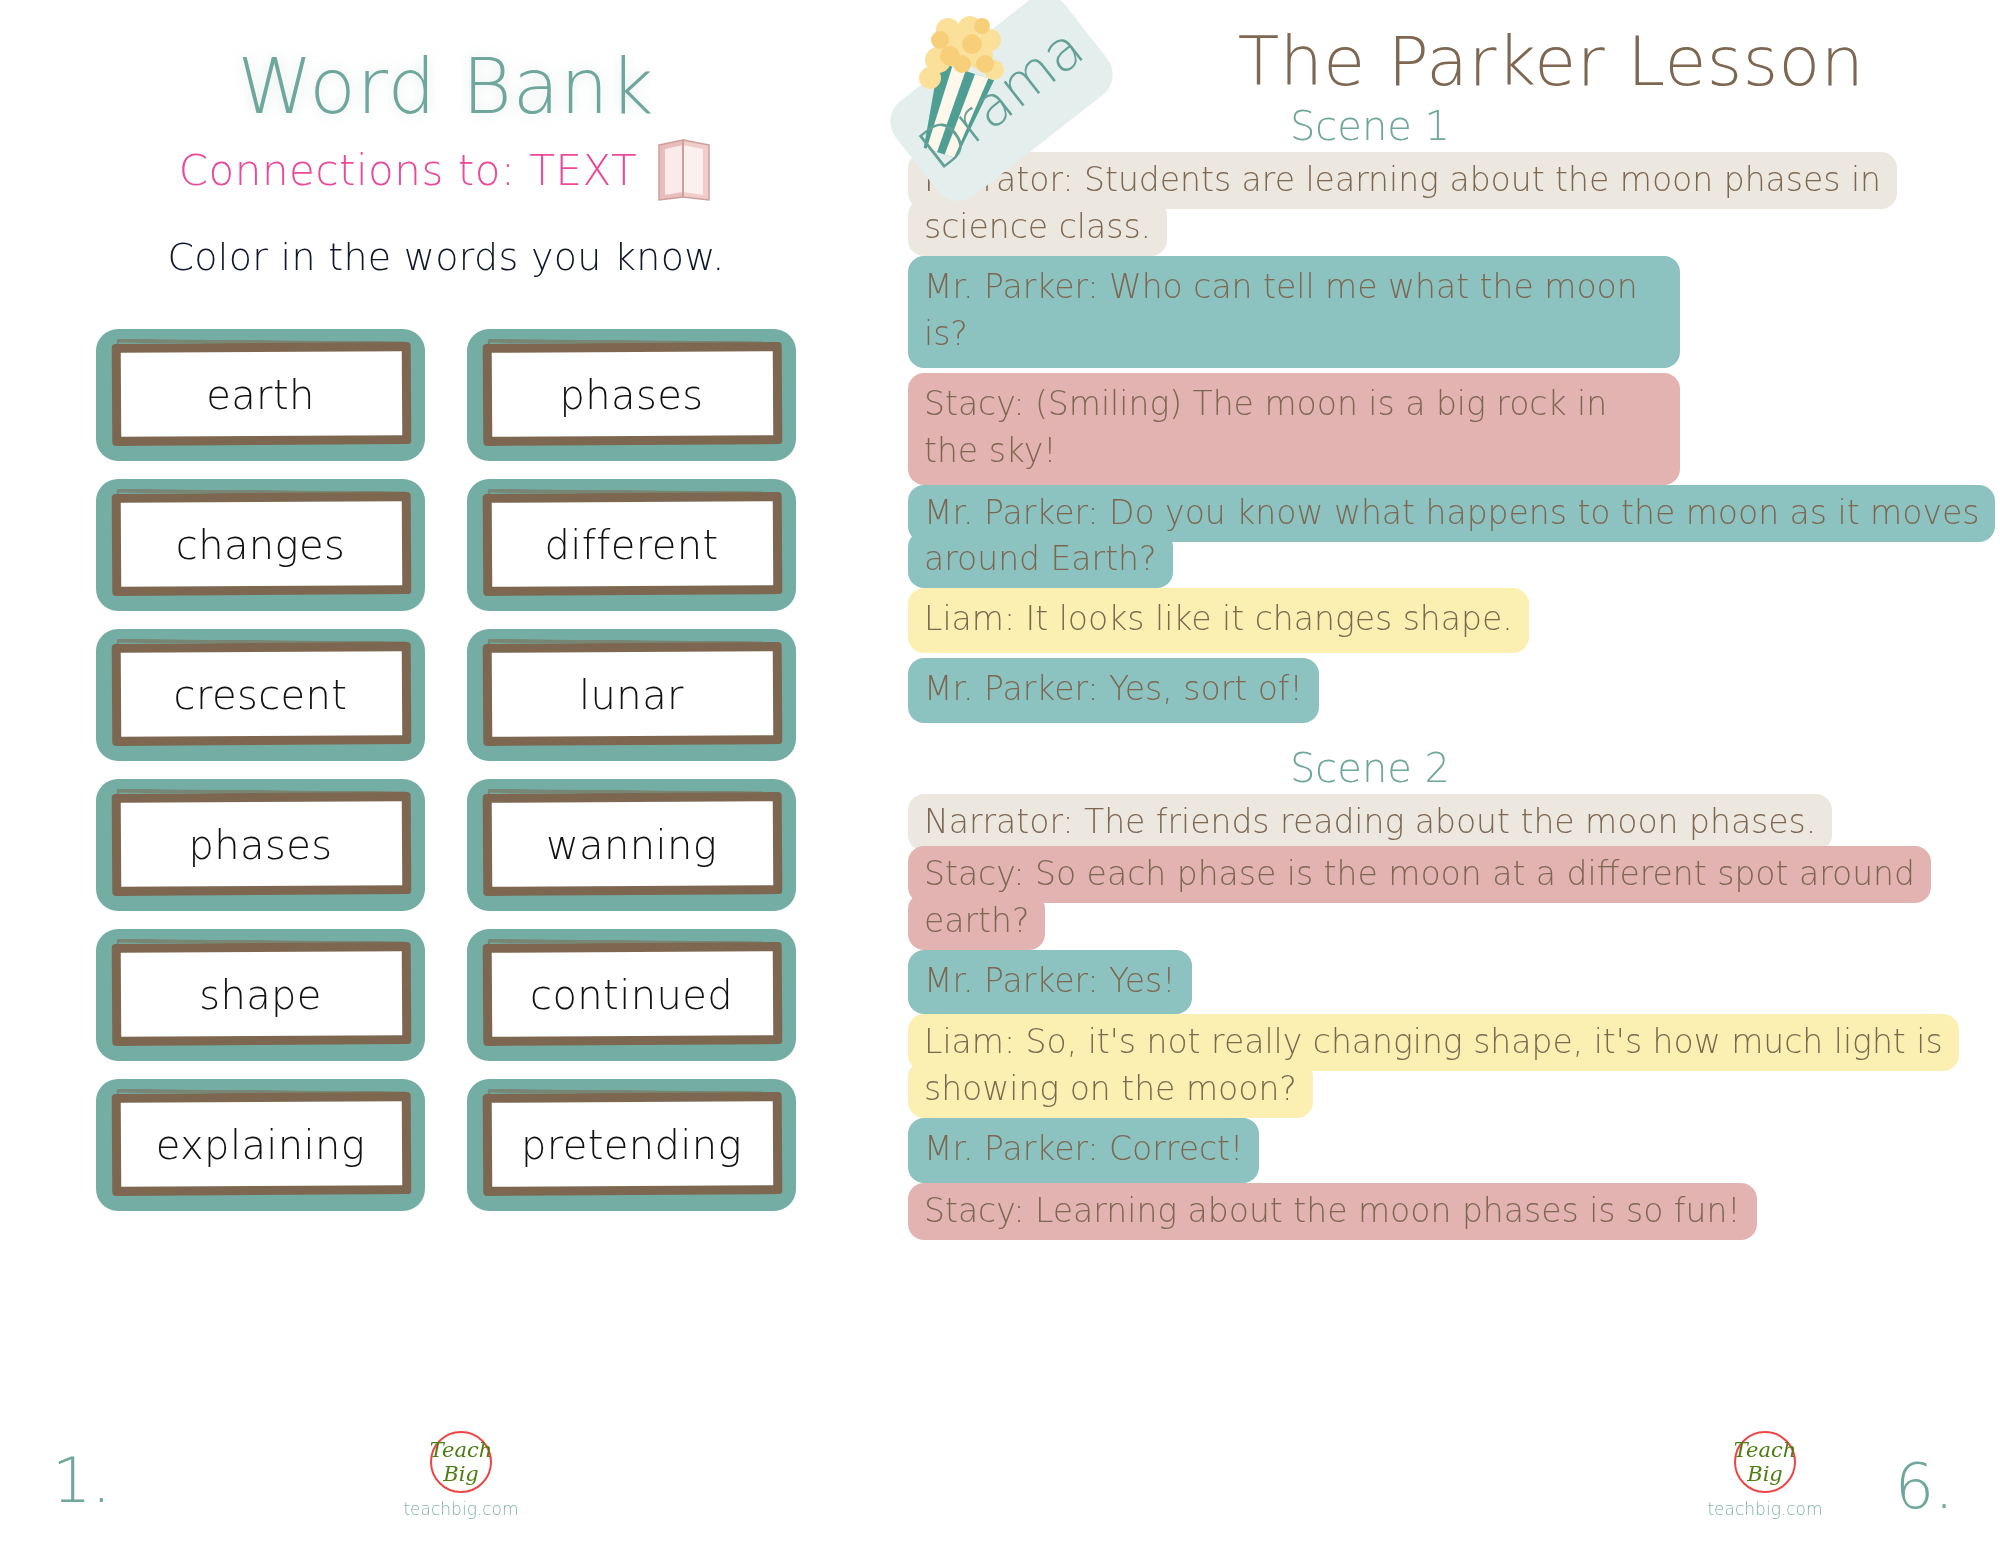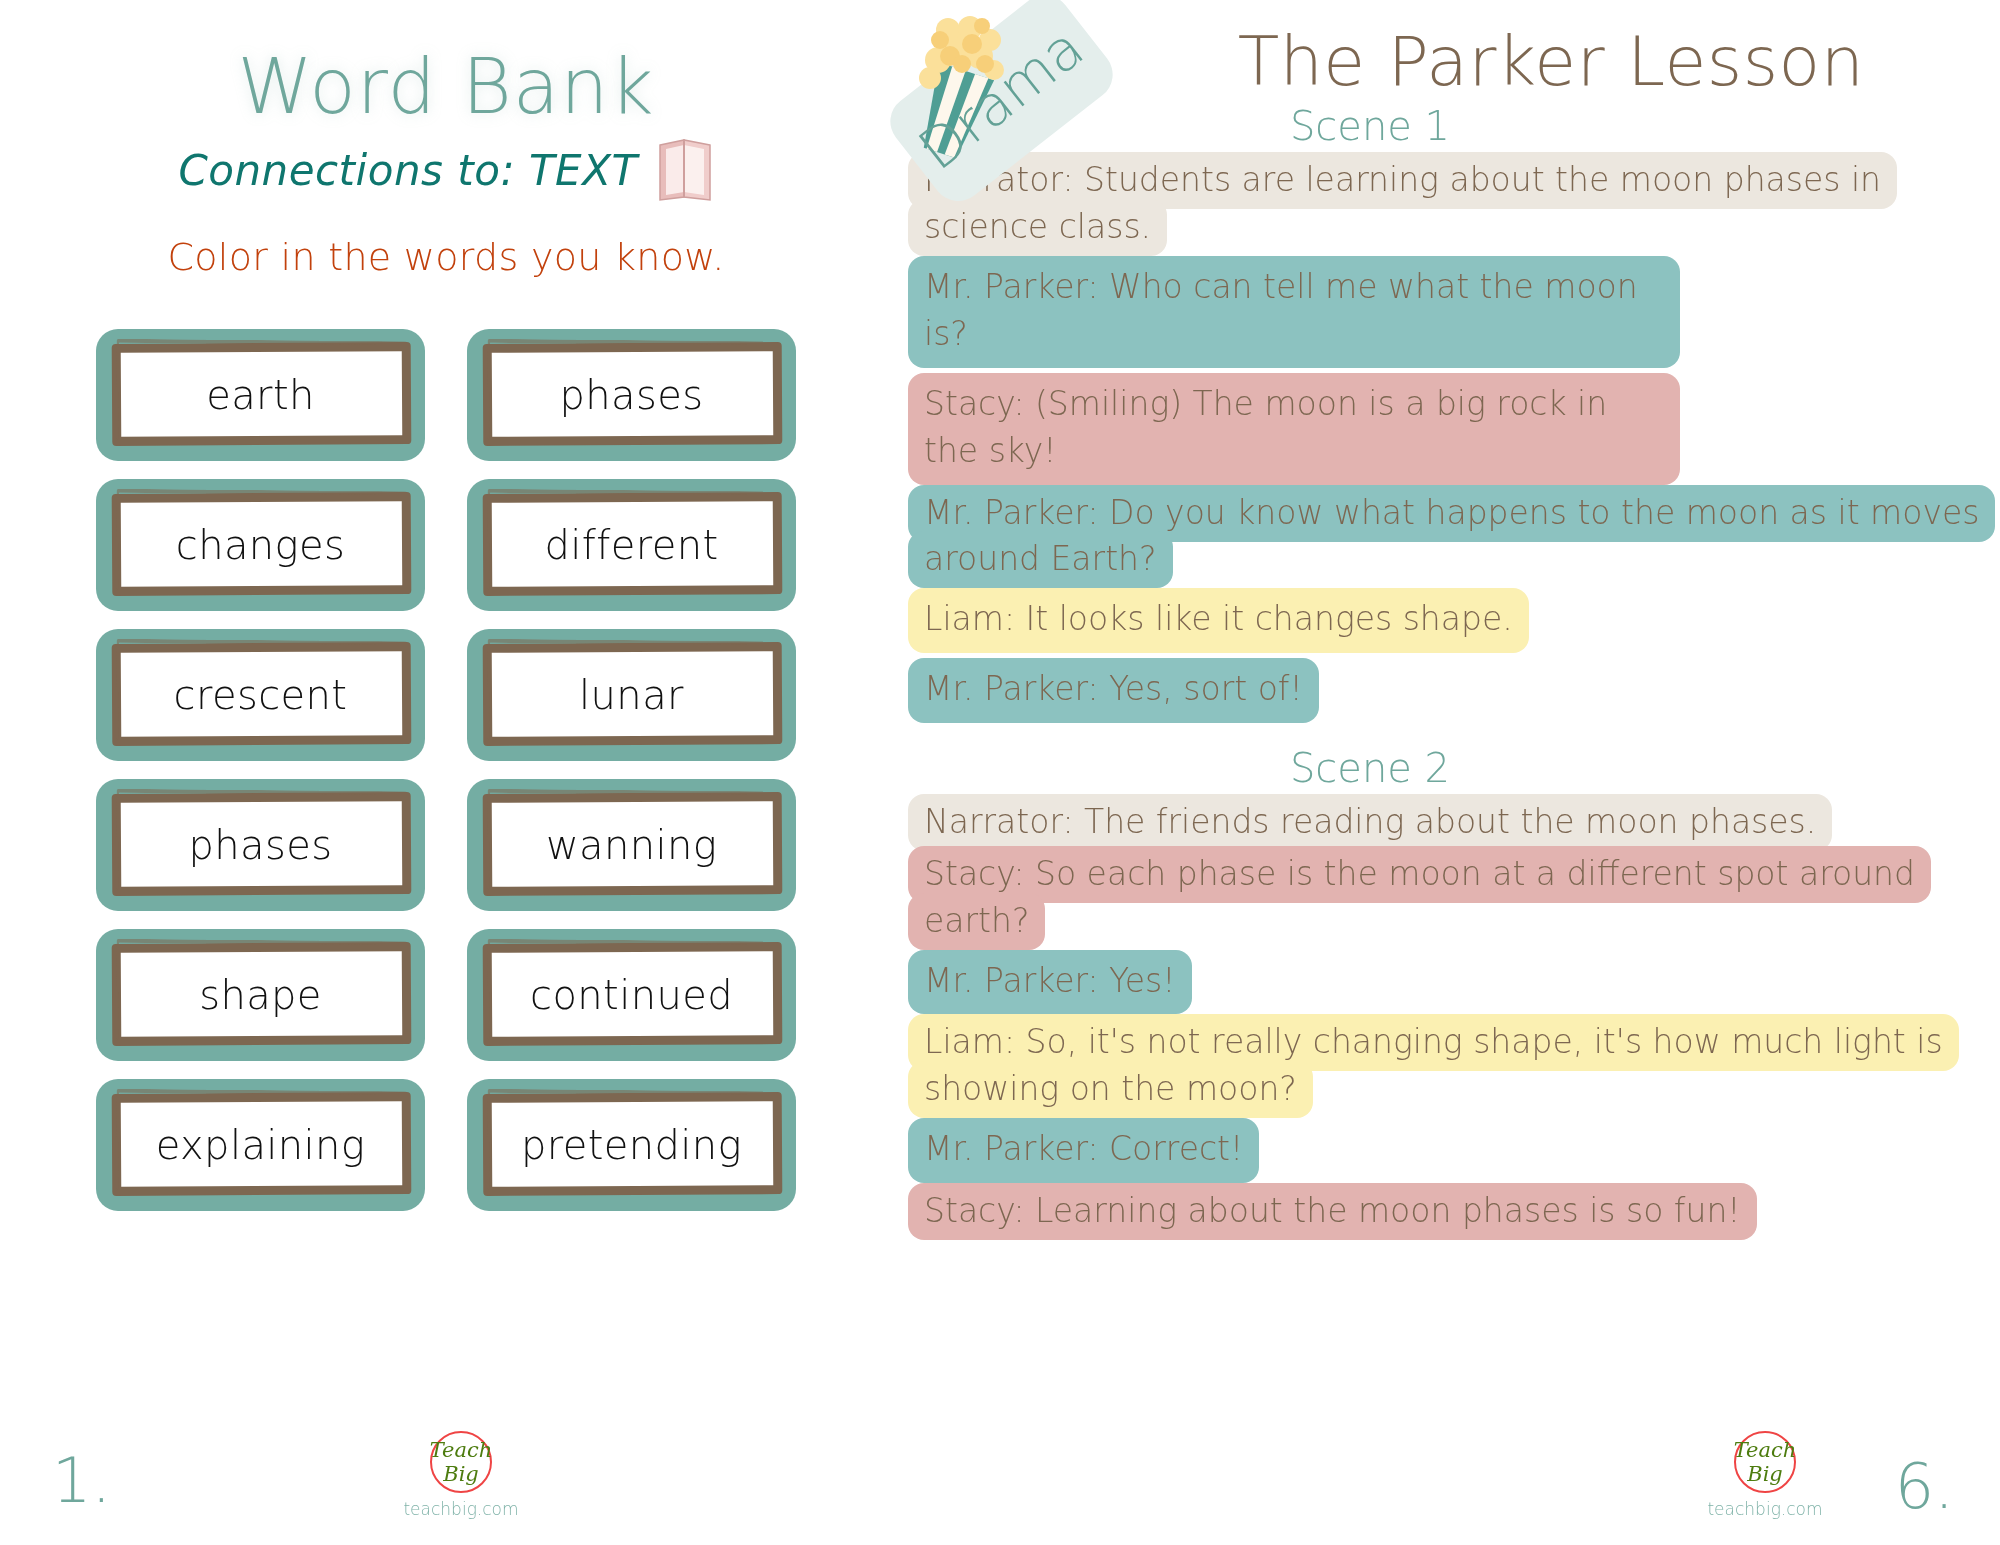"Connections to: TEXT" .wb-sub { color: #0f766e -> #ec4899; font-style: italic -> none }
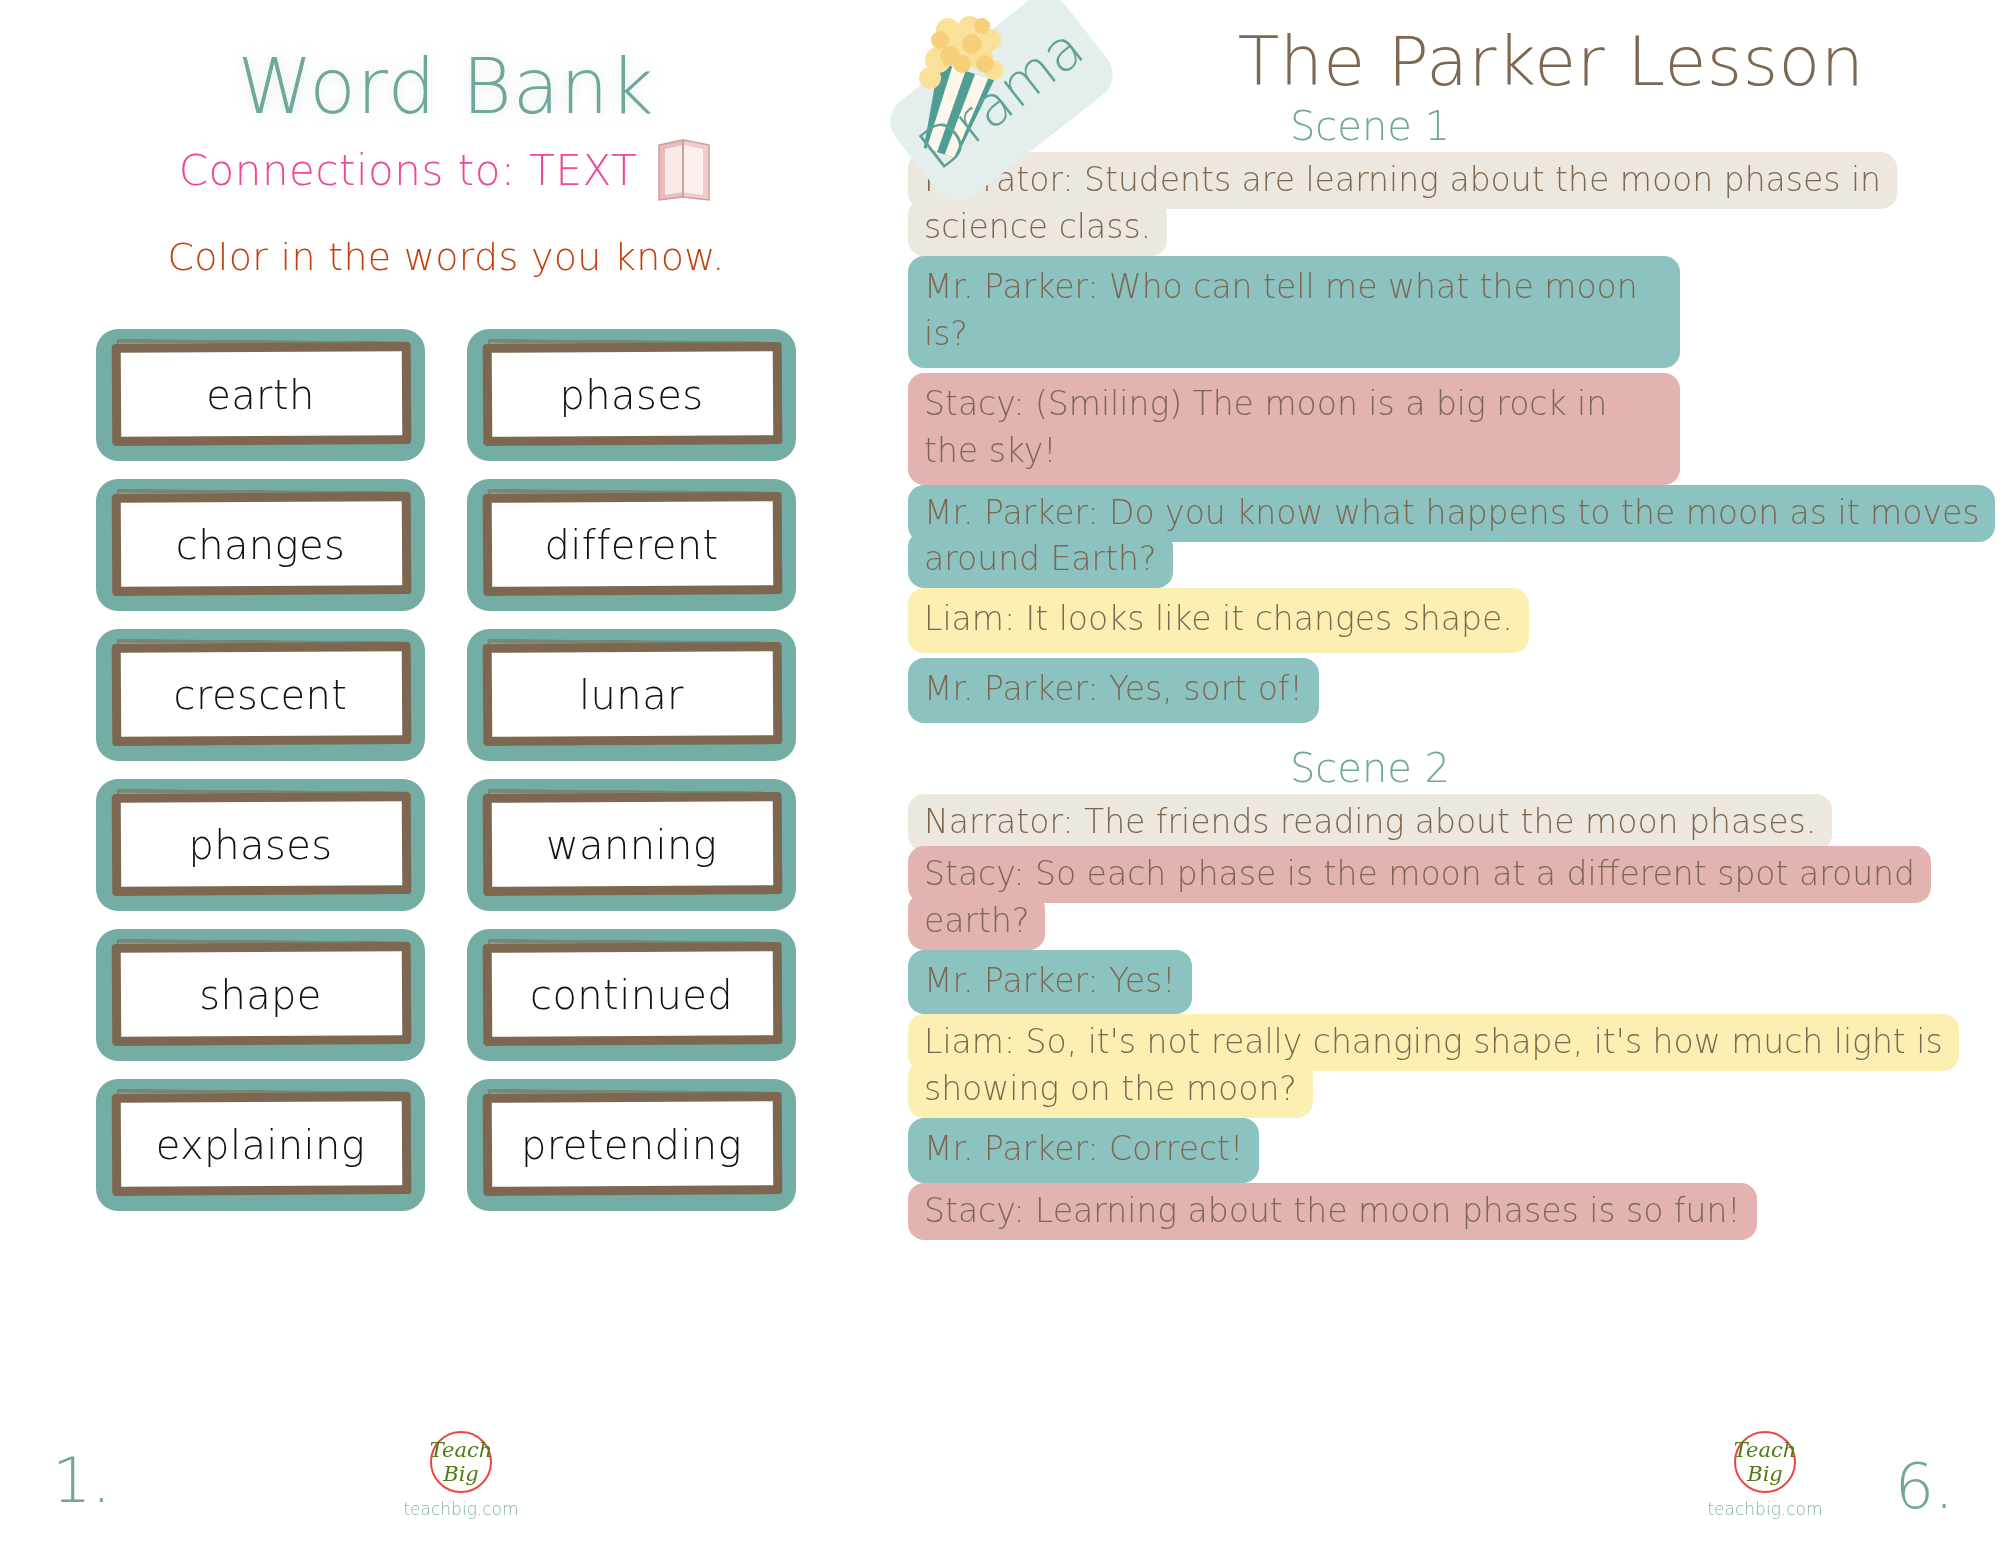"Color in the words you" .wb-instruct { color: #c2410c -> #0f172a }
